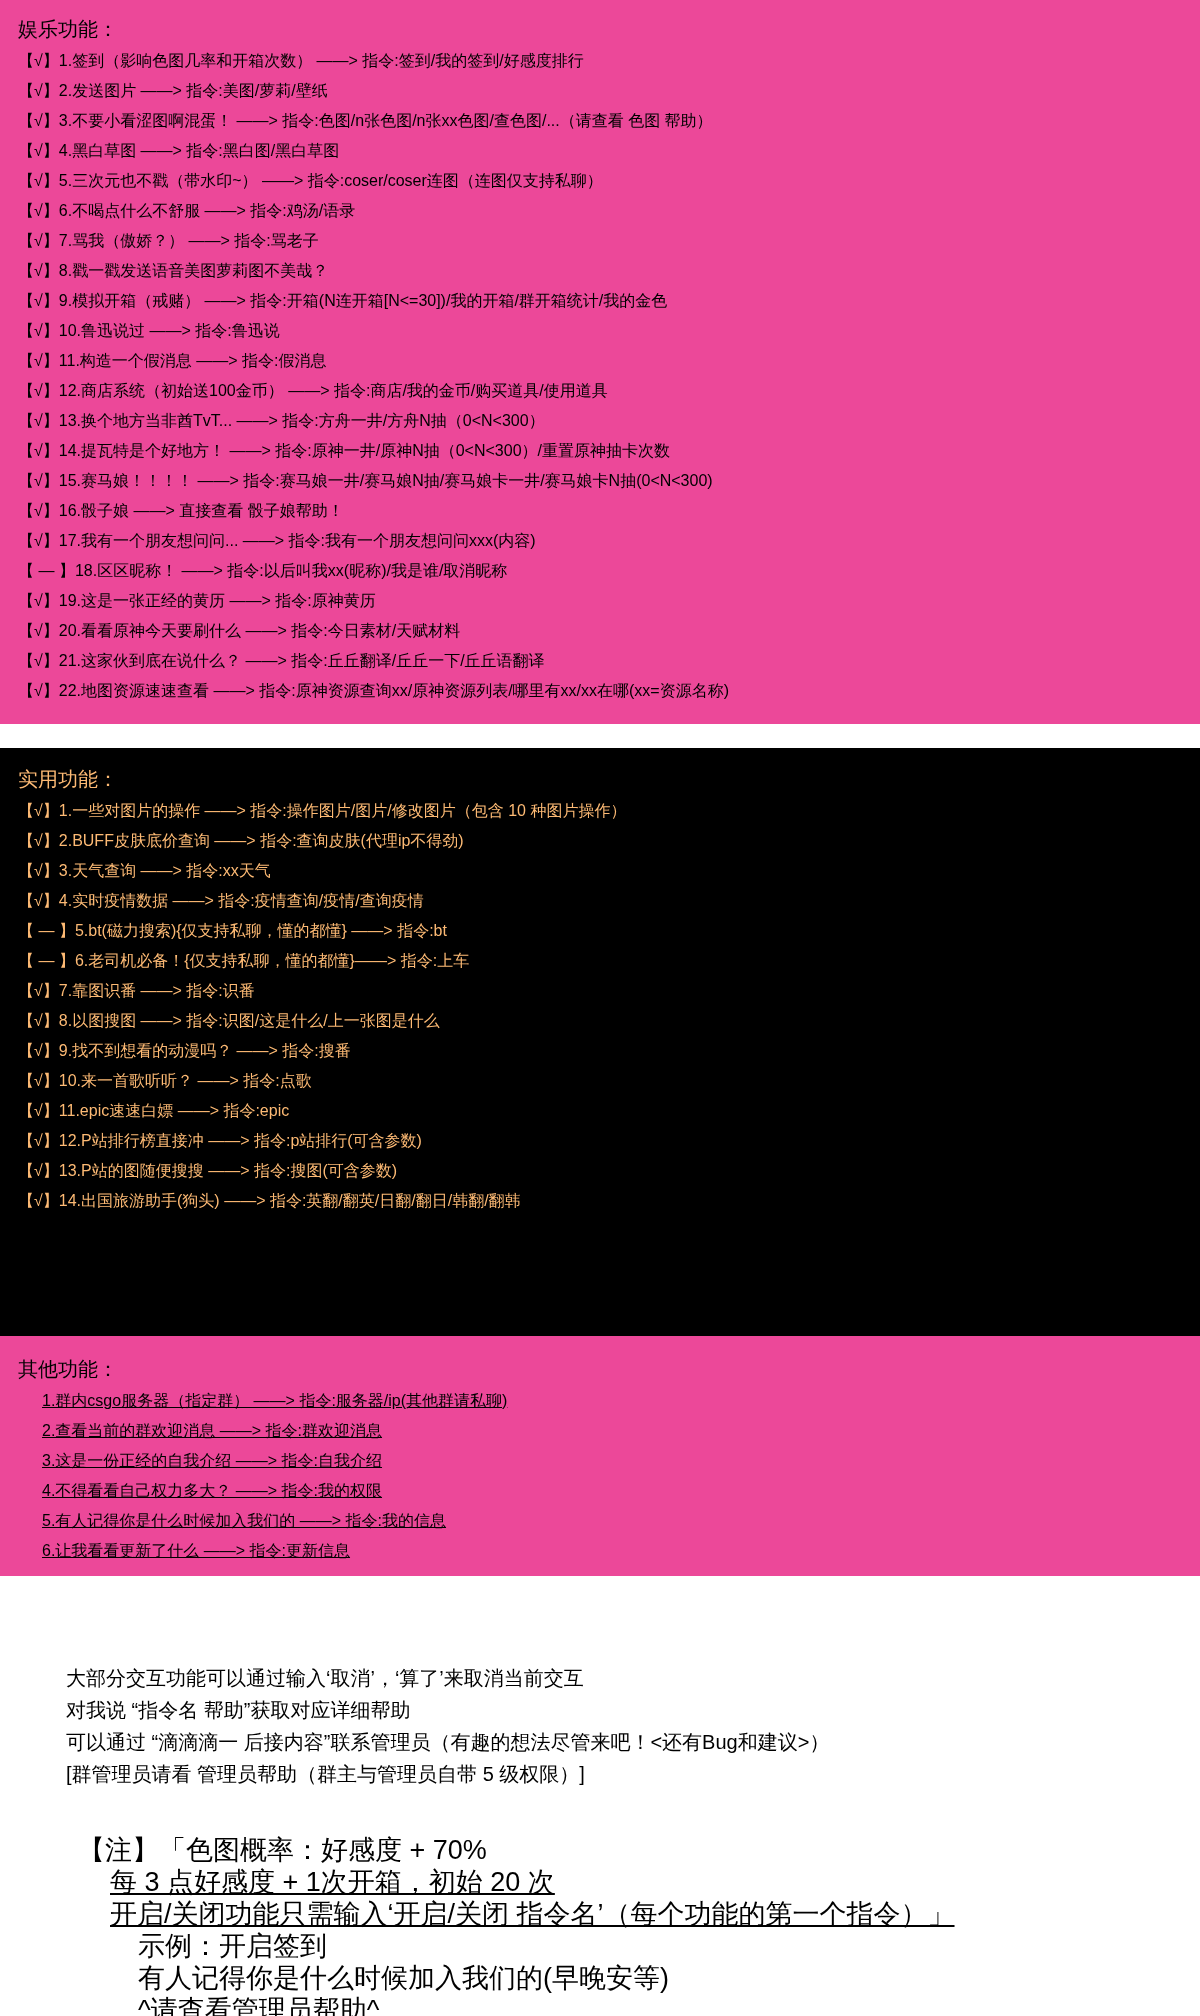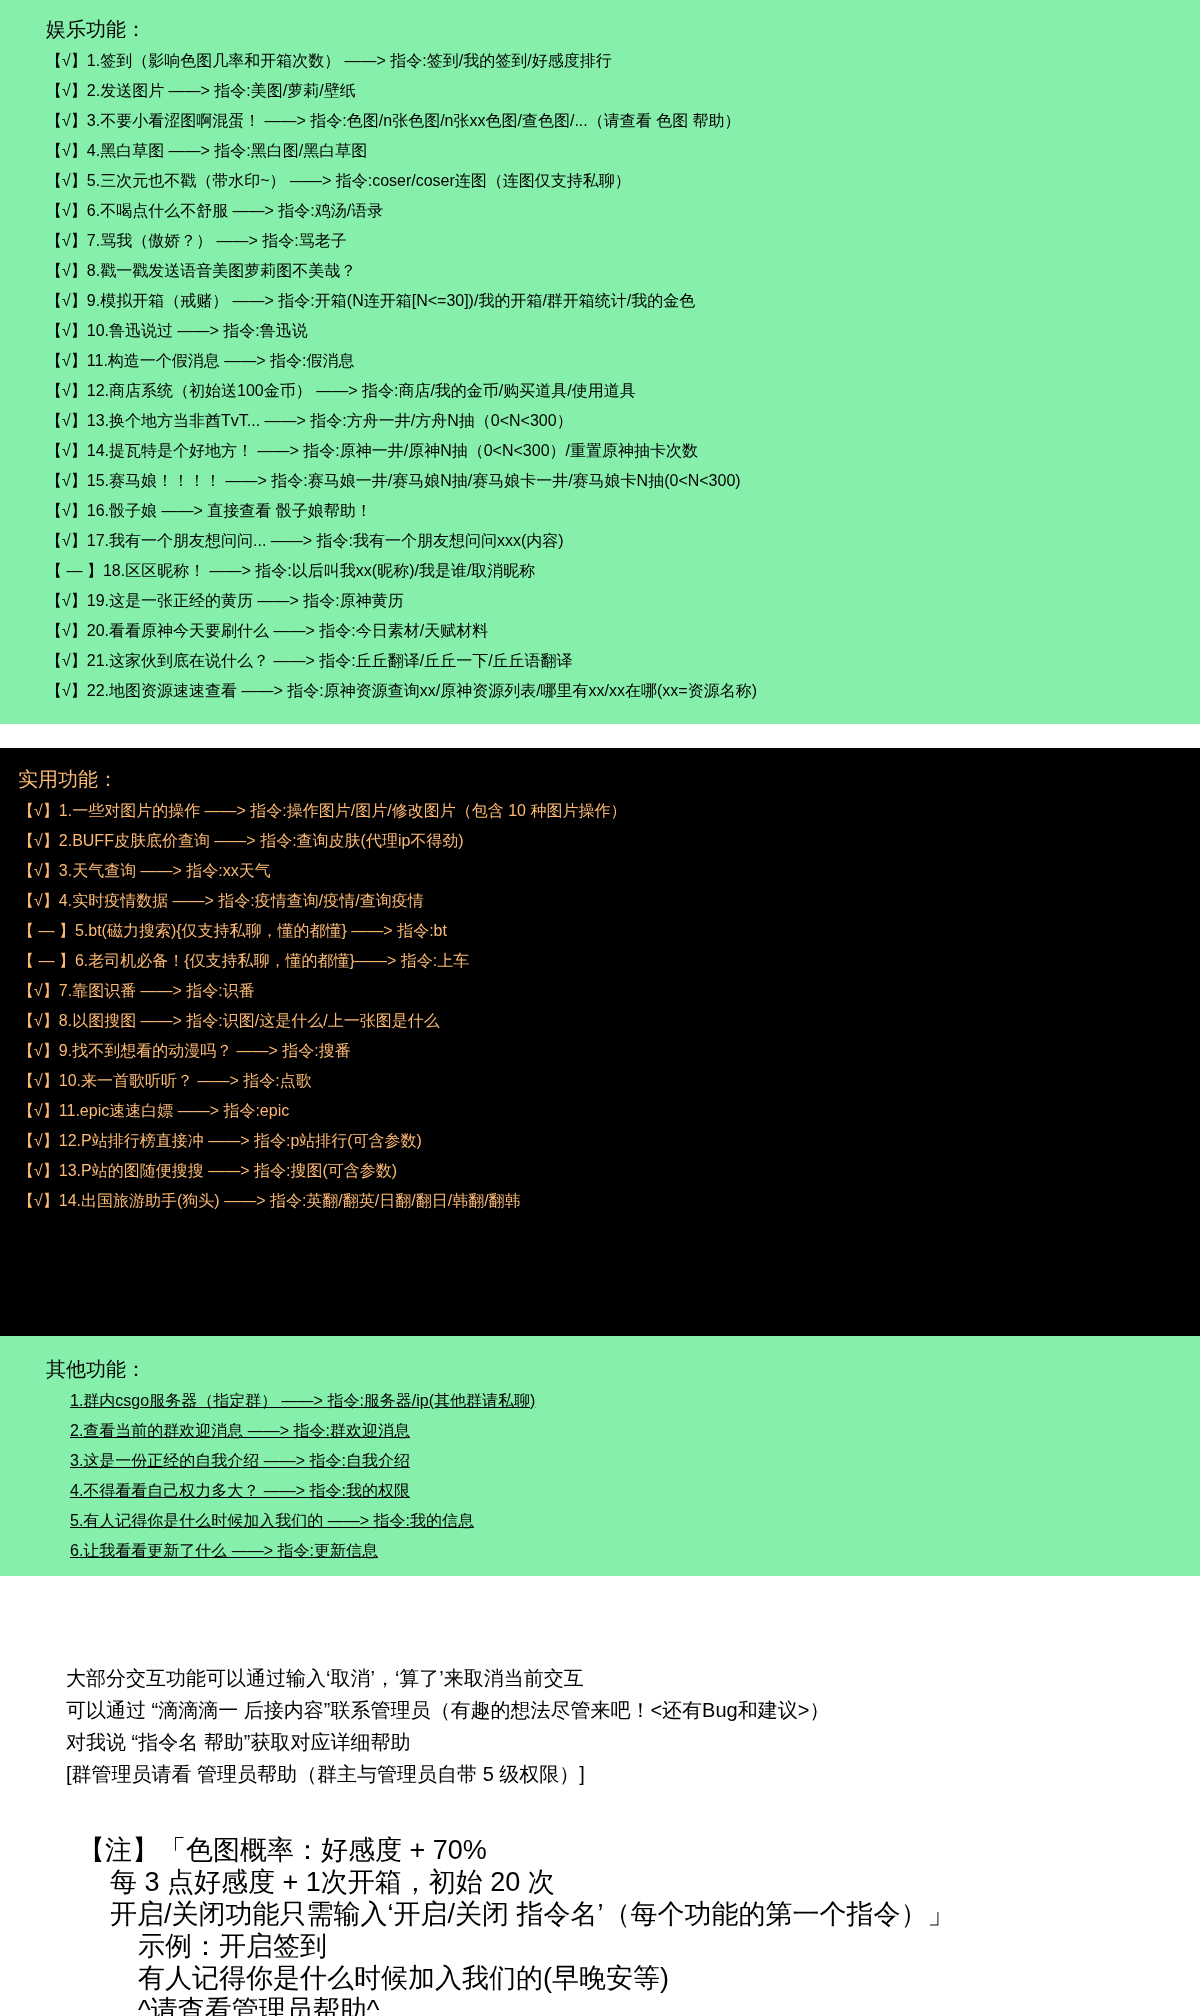"娱乐功能：" .section.light { background: #86efac -> #ec4899; padding-left: 28px -> none }
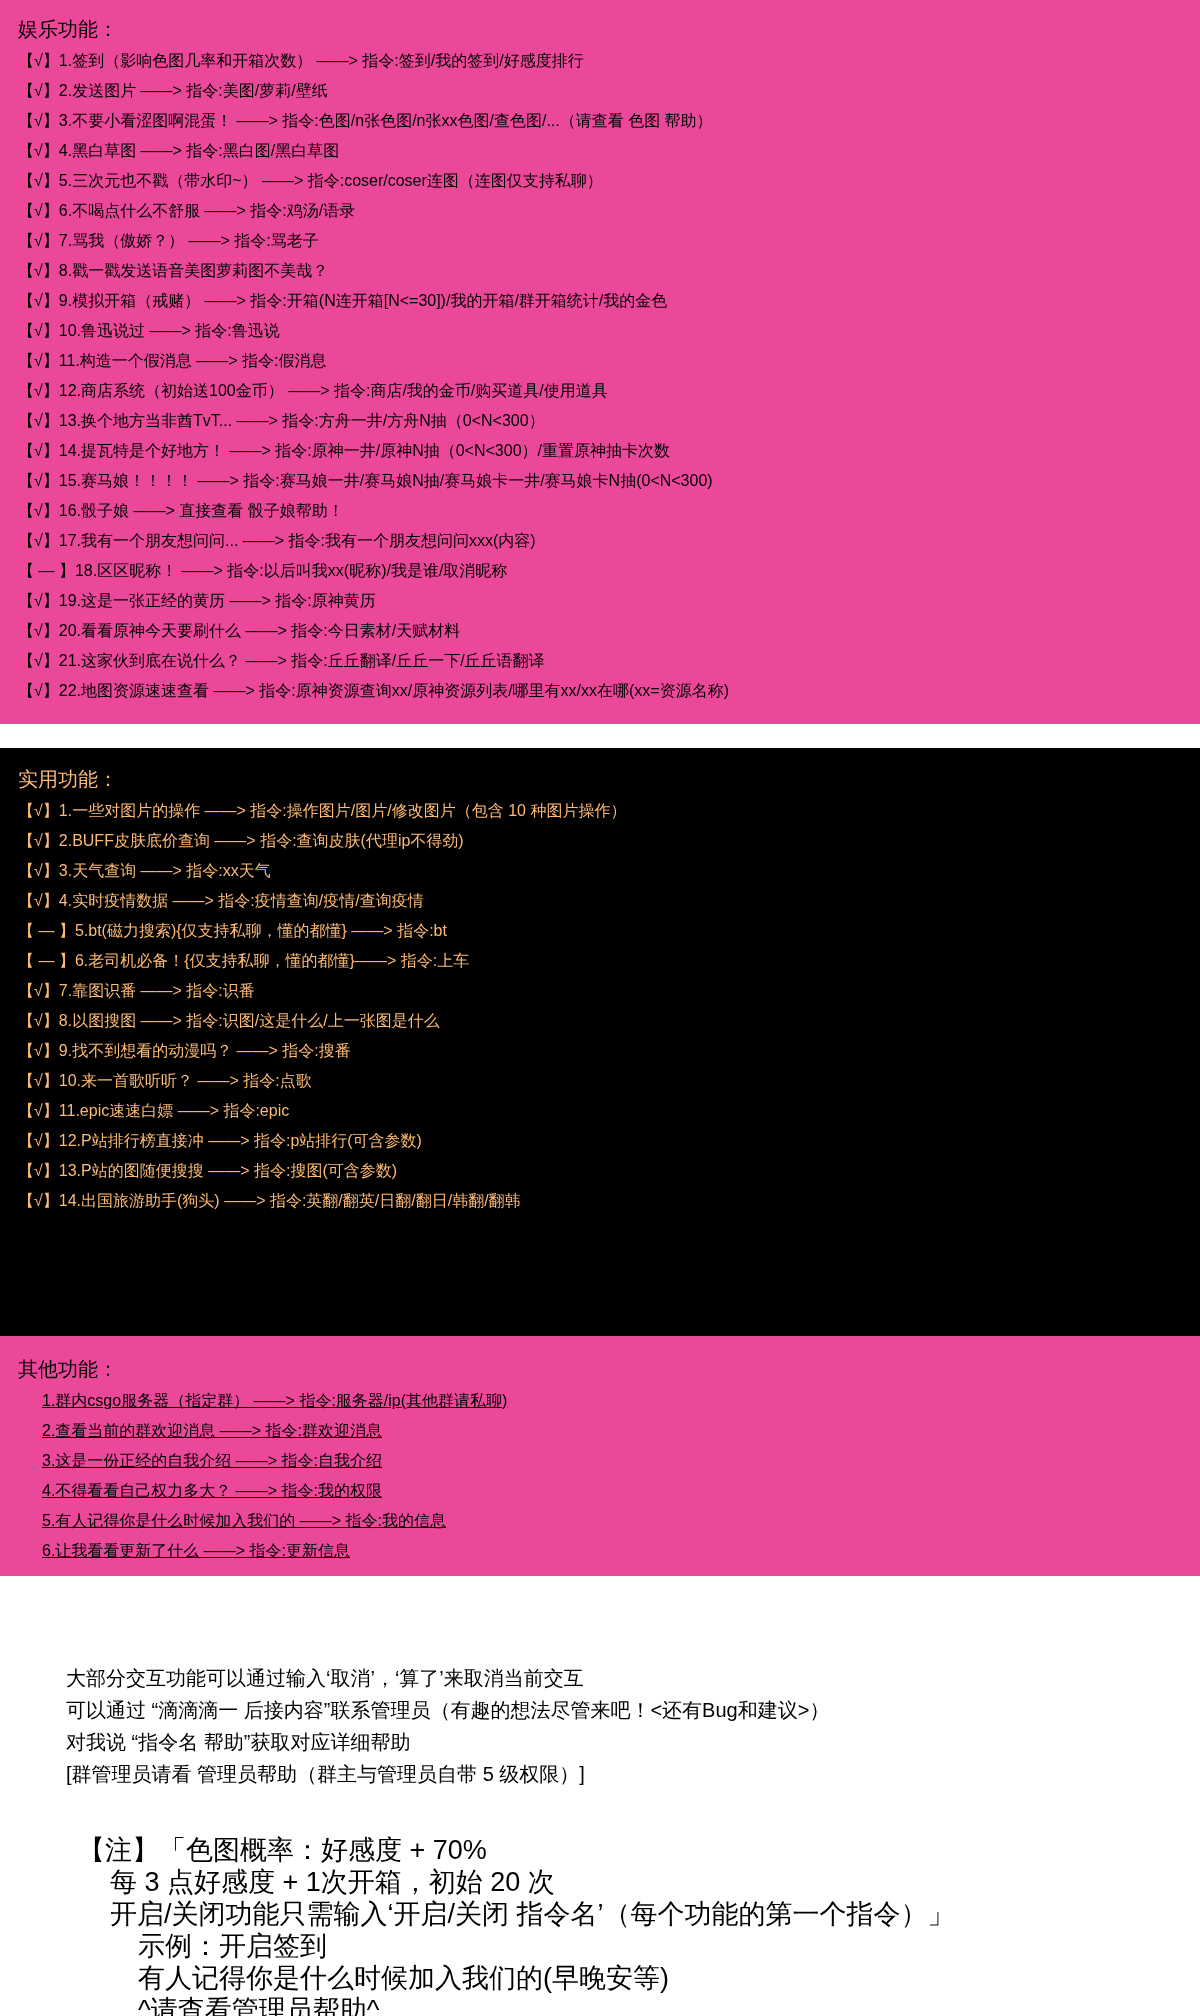"可以通过 “滴滴滴一" div.note-line { order: before "对我说 “指令名 帮助”获取对应详细帮助" -> after "对我说 “指令名 帮助”获取对应详细帮助" }
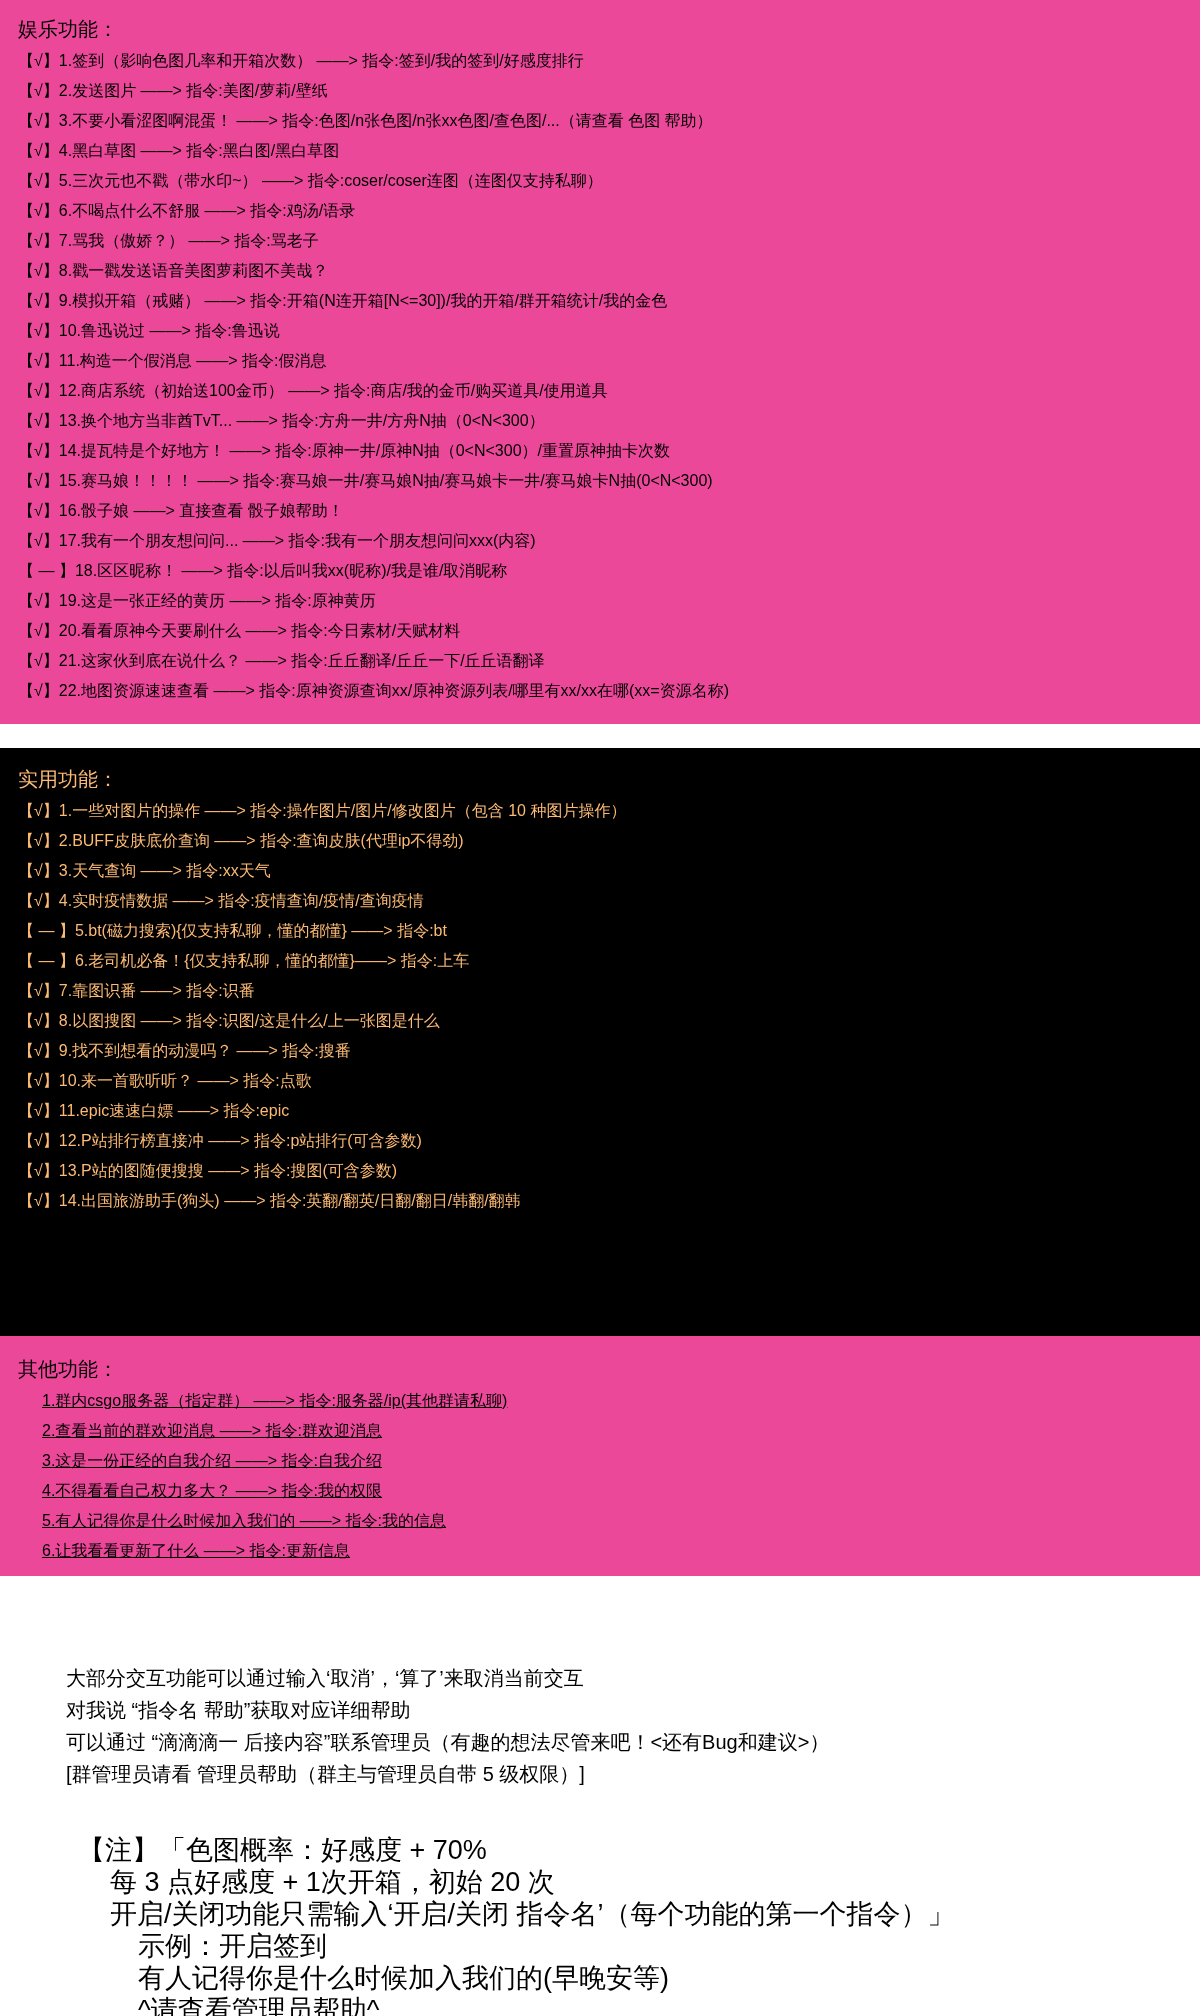"每 3 点好感度 + 1次开箱，初始" .footnote-line.indent1 { text-decoration: none -> underline }
